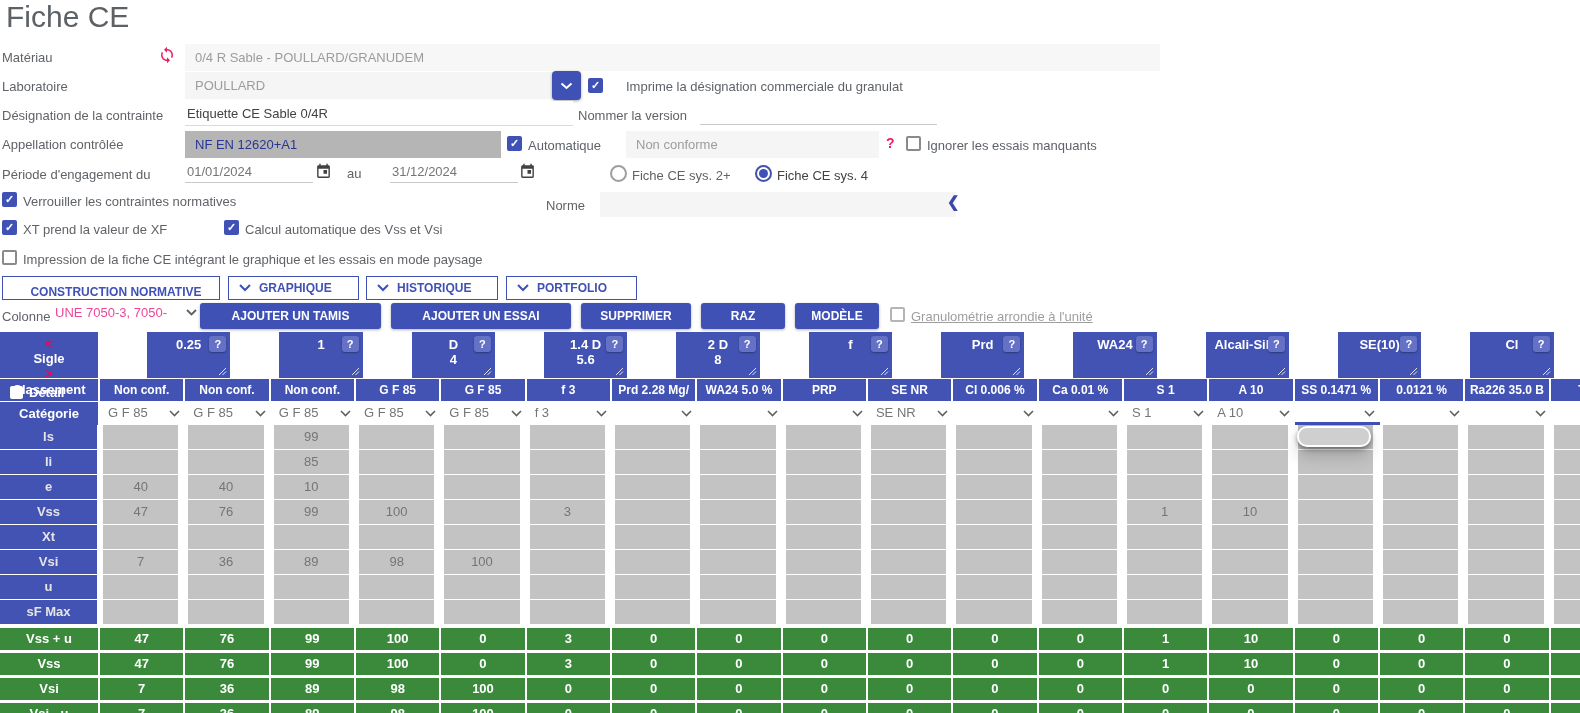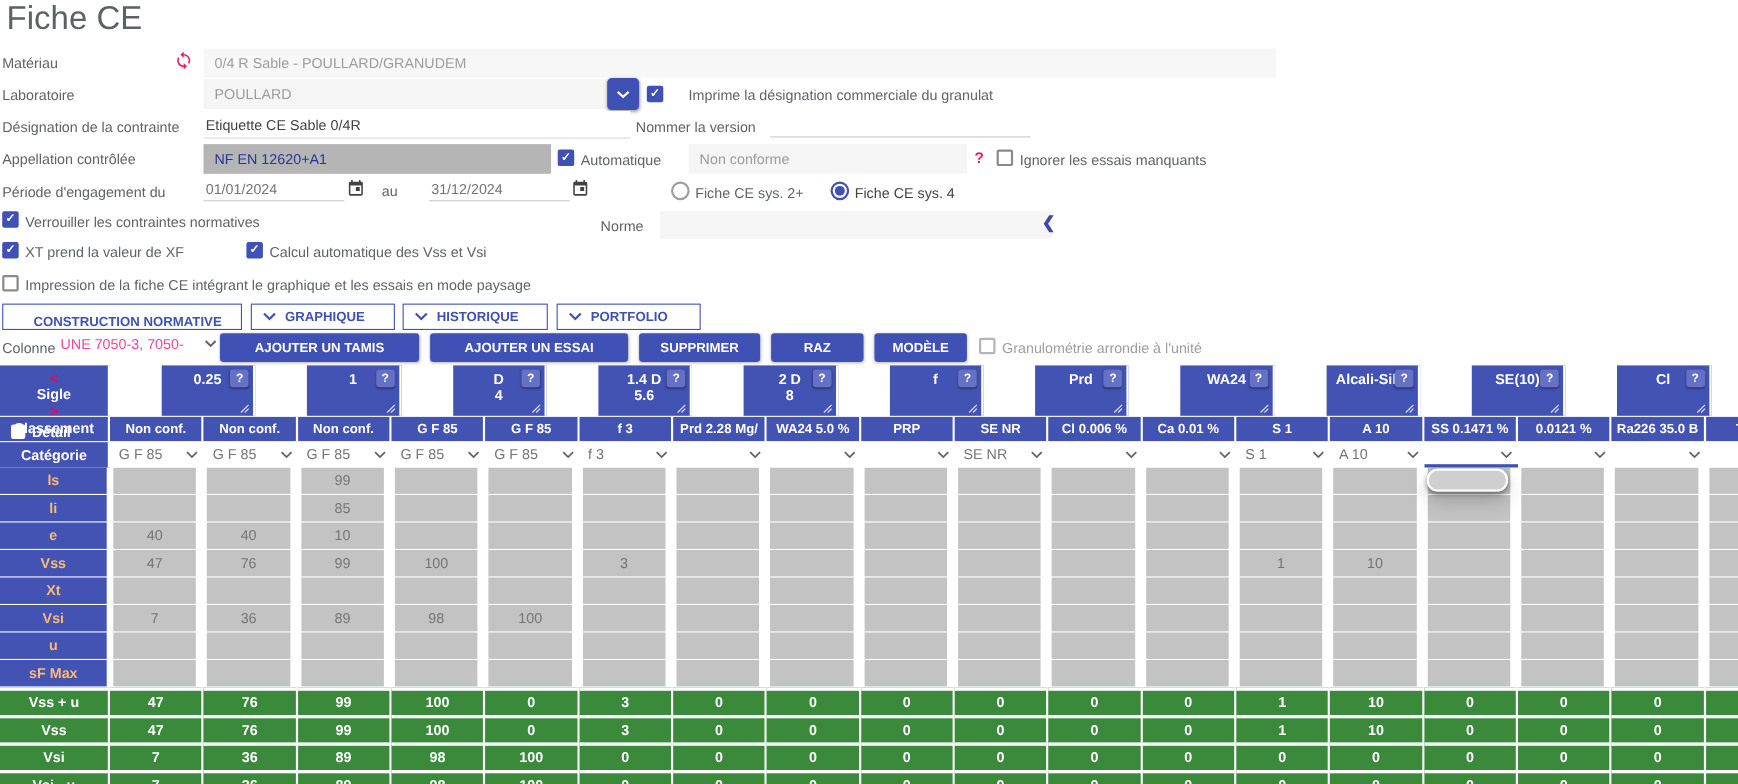"Granulométrie arrondie à l'unité" #l-granulo { text-decoration: none -> underline }
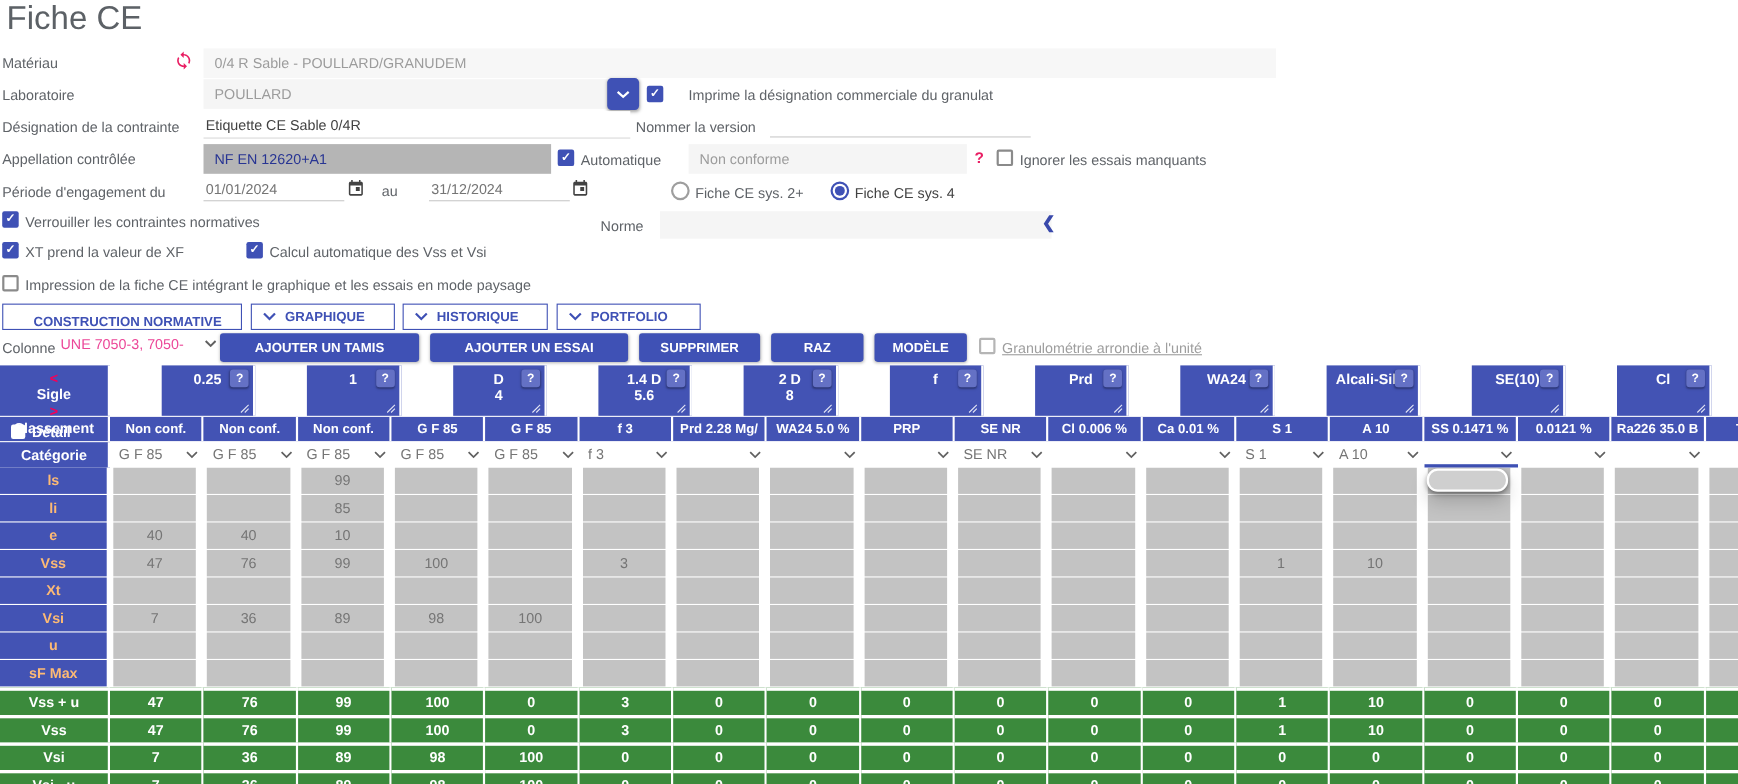"ls" .dlbl-in { color: #fdba74 -> #e5e5e5 }
